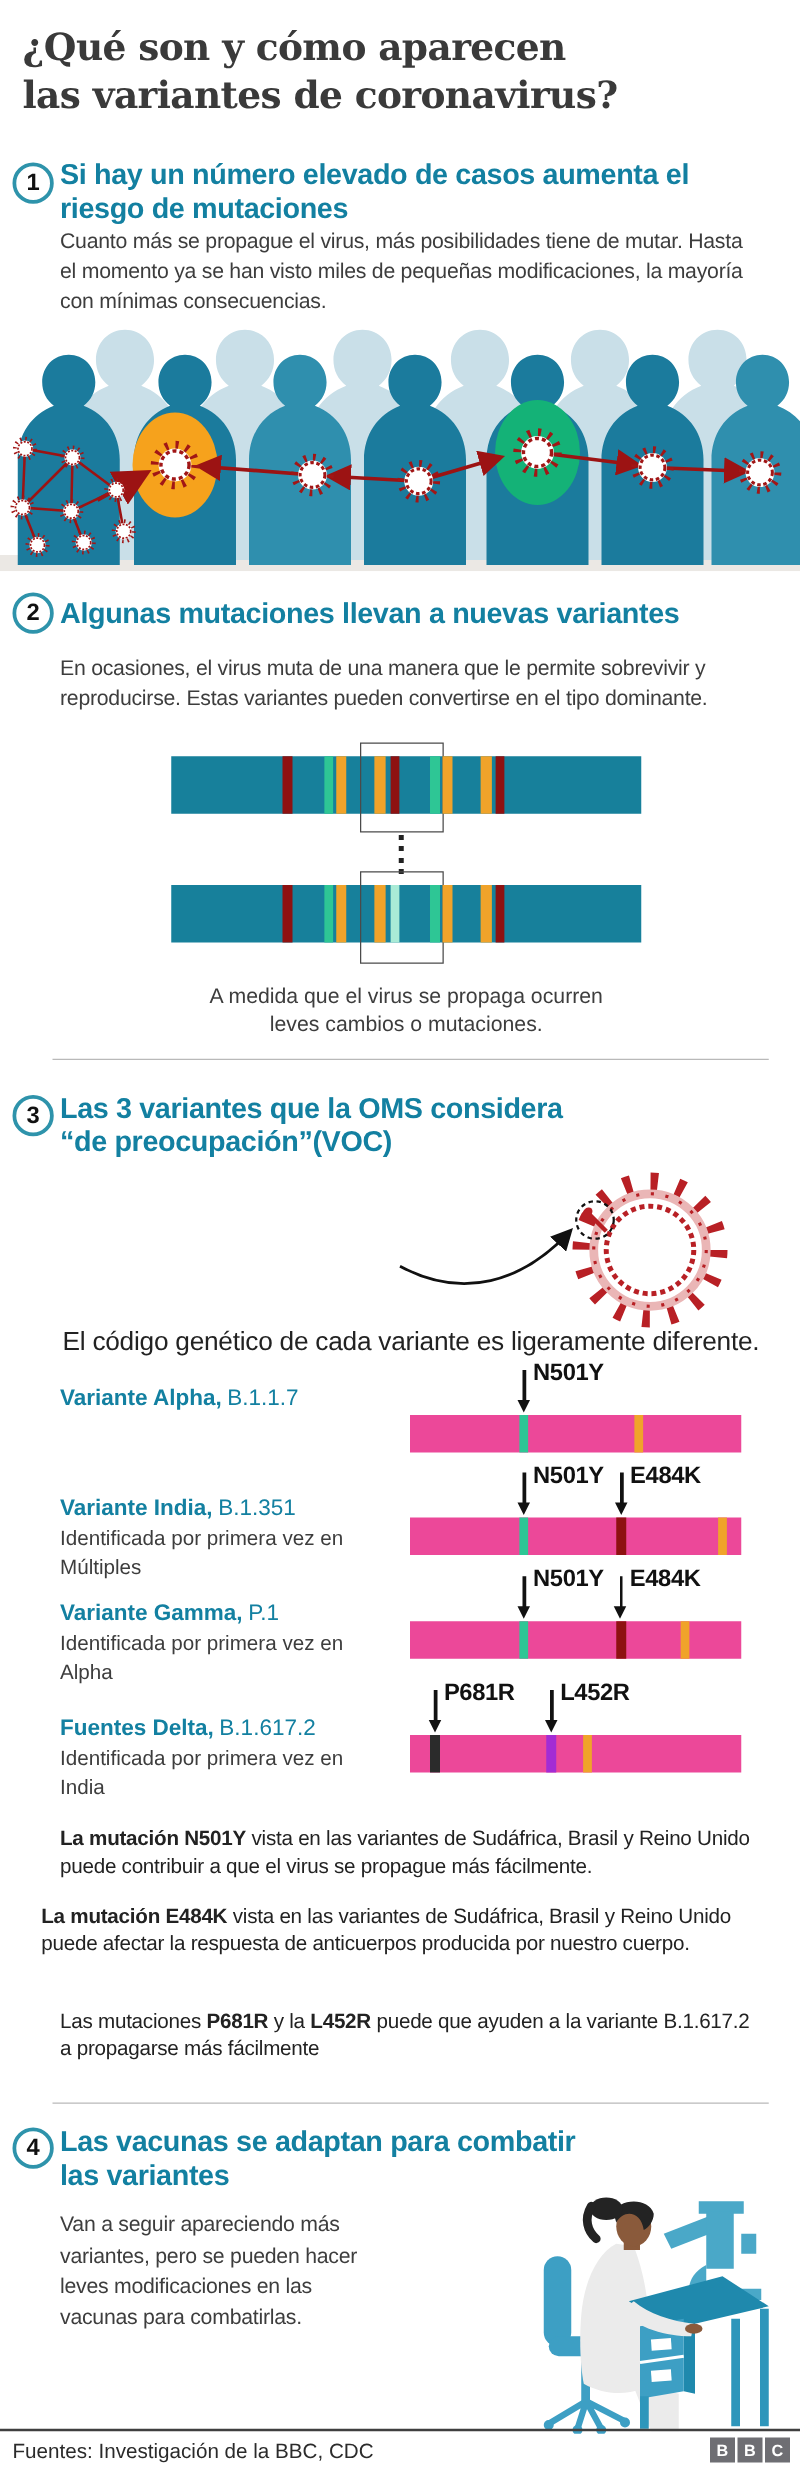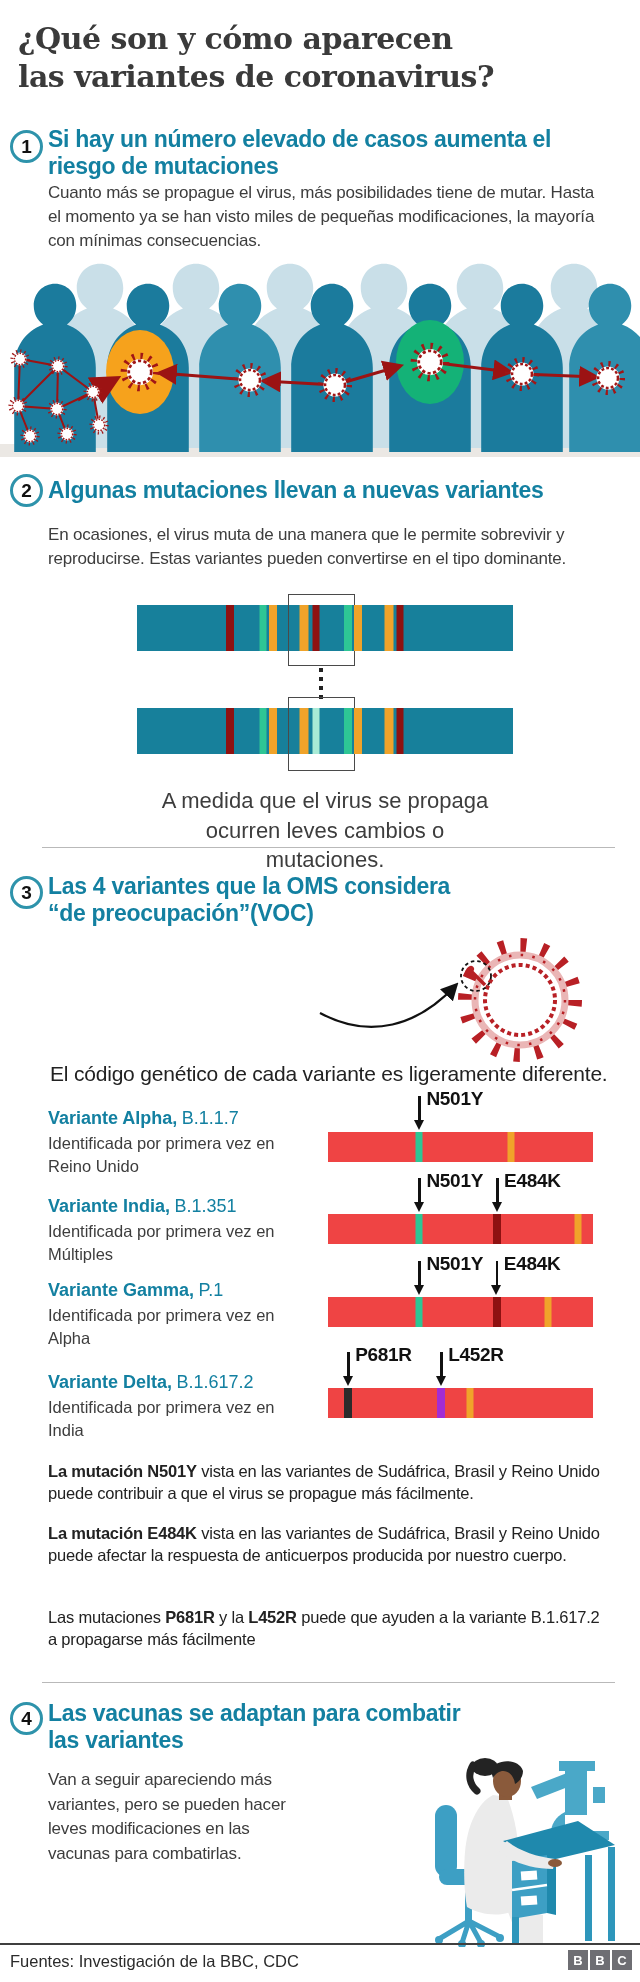"A medida que el virus" .caption { font-size: 22px -> 17px }
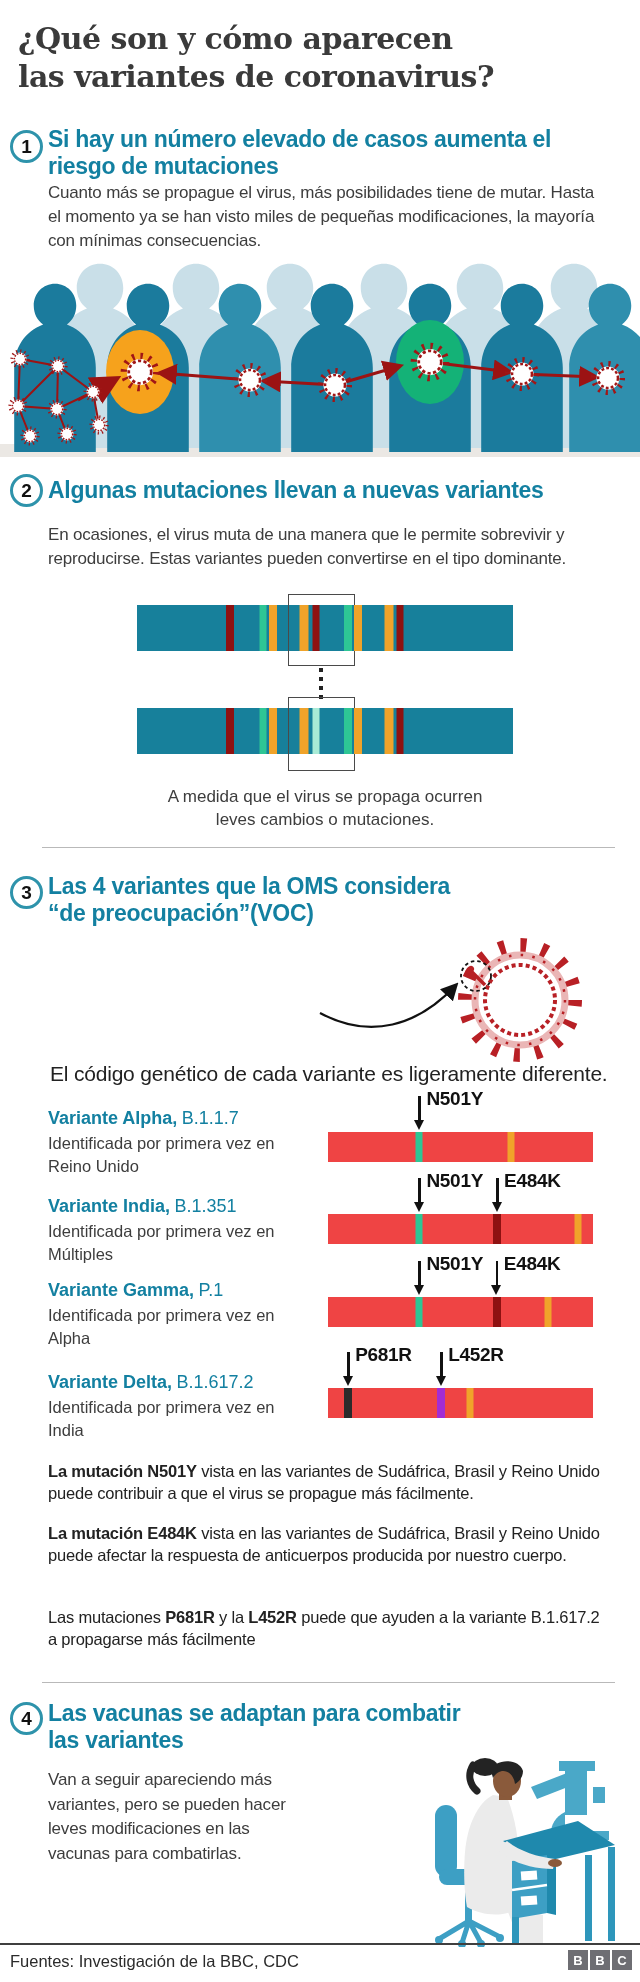"Las 4 variantes que la" div.abs { text: 4 -> 3 }
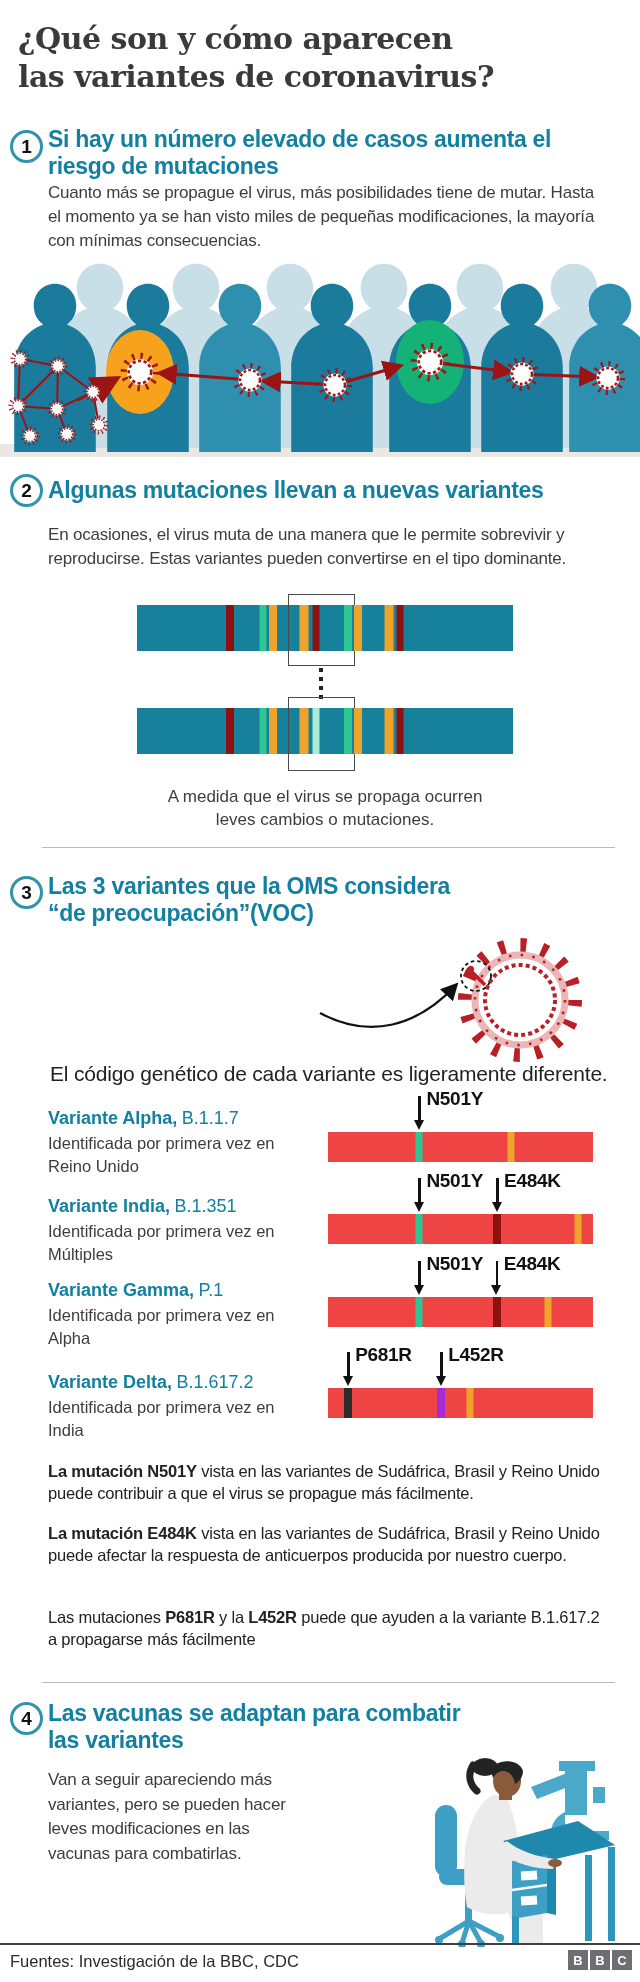"N501Y" .vbar { background: #ef4444 -> #ec4899 }
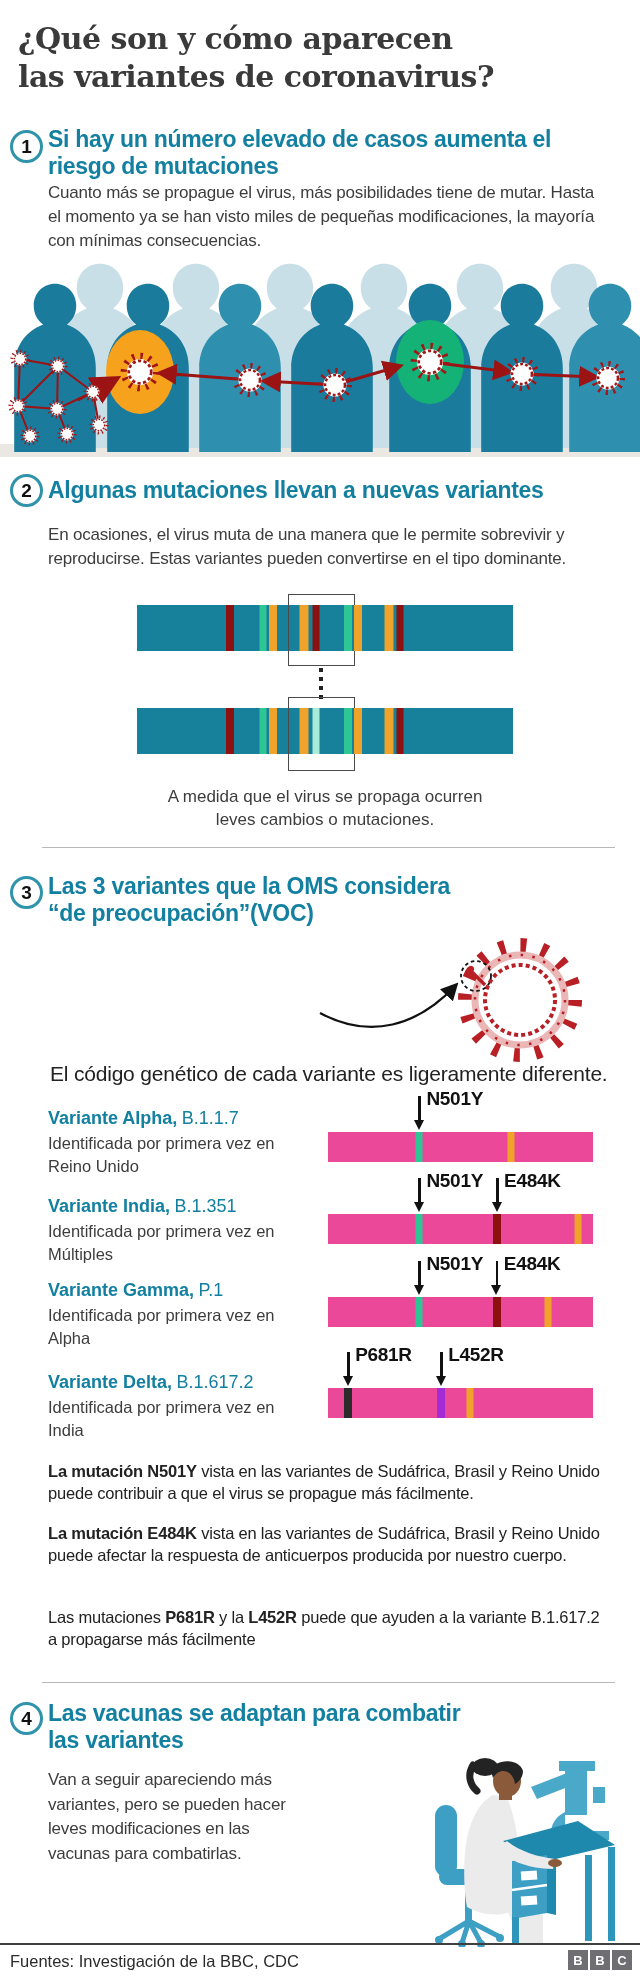"Identificada por primera vez en Reino" div.vorigin { html: <div>Identificada por primera vez en Reino Unido</div> -> none }
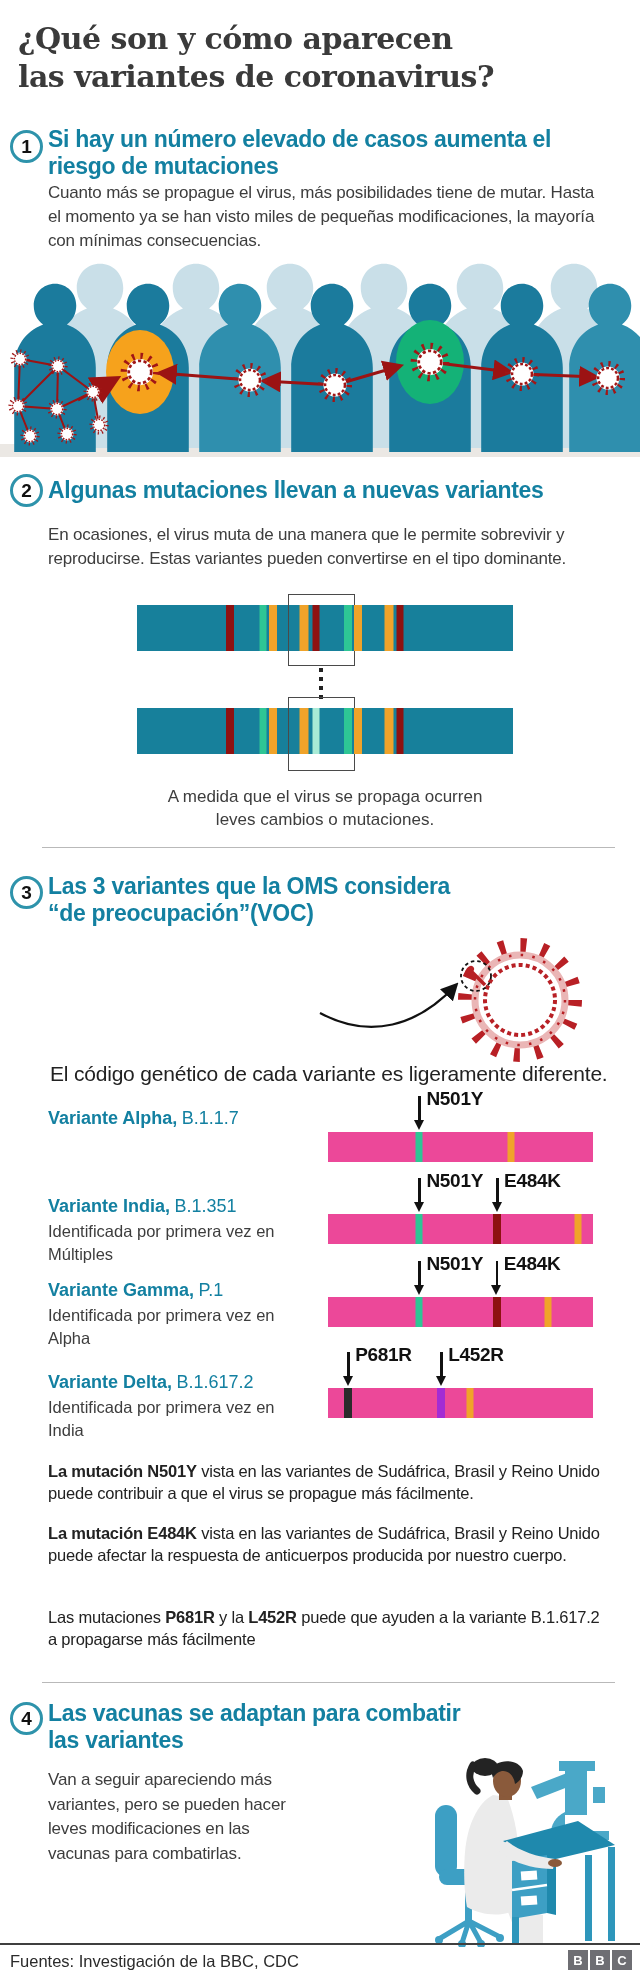"Variante Delta," span.vname { text: Variante -> Fuentes }
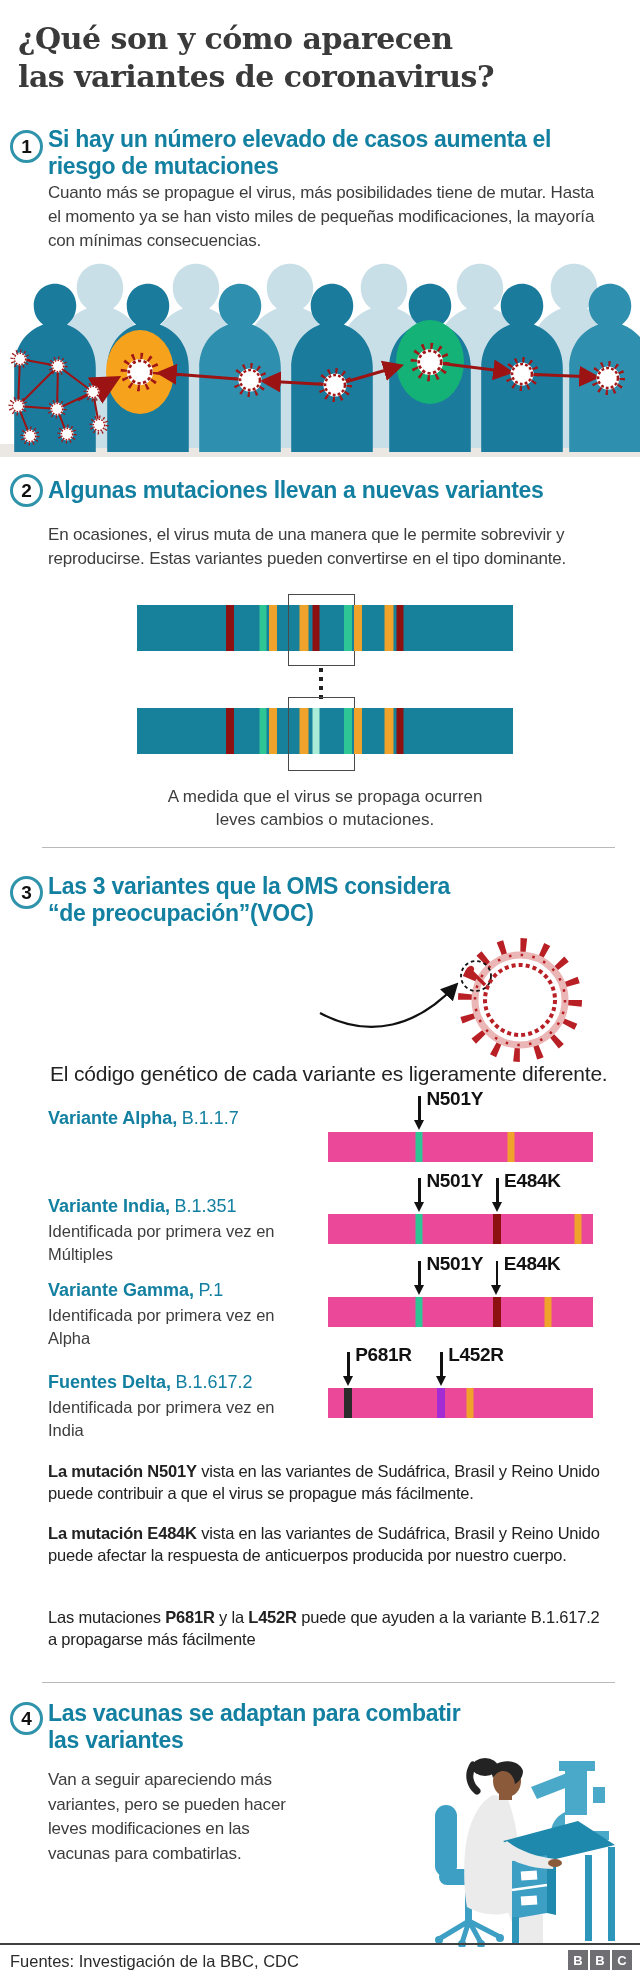"La mutación E484K vista en" div.abs { left: 48px -> 33px }
